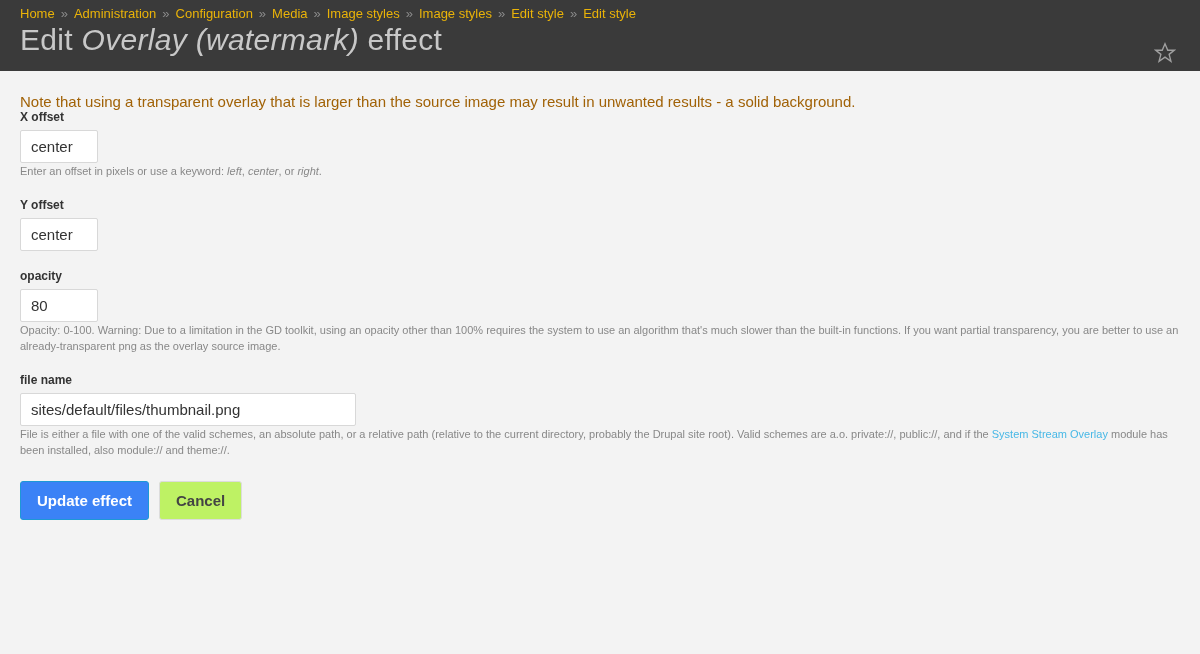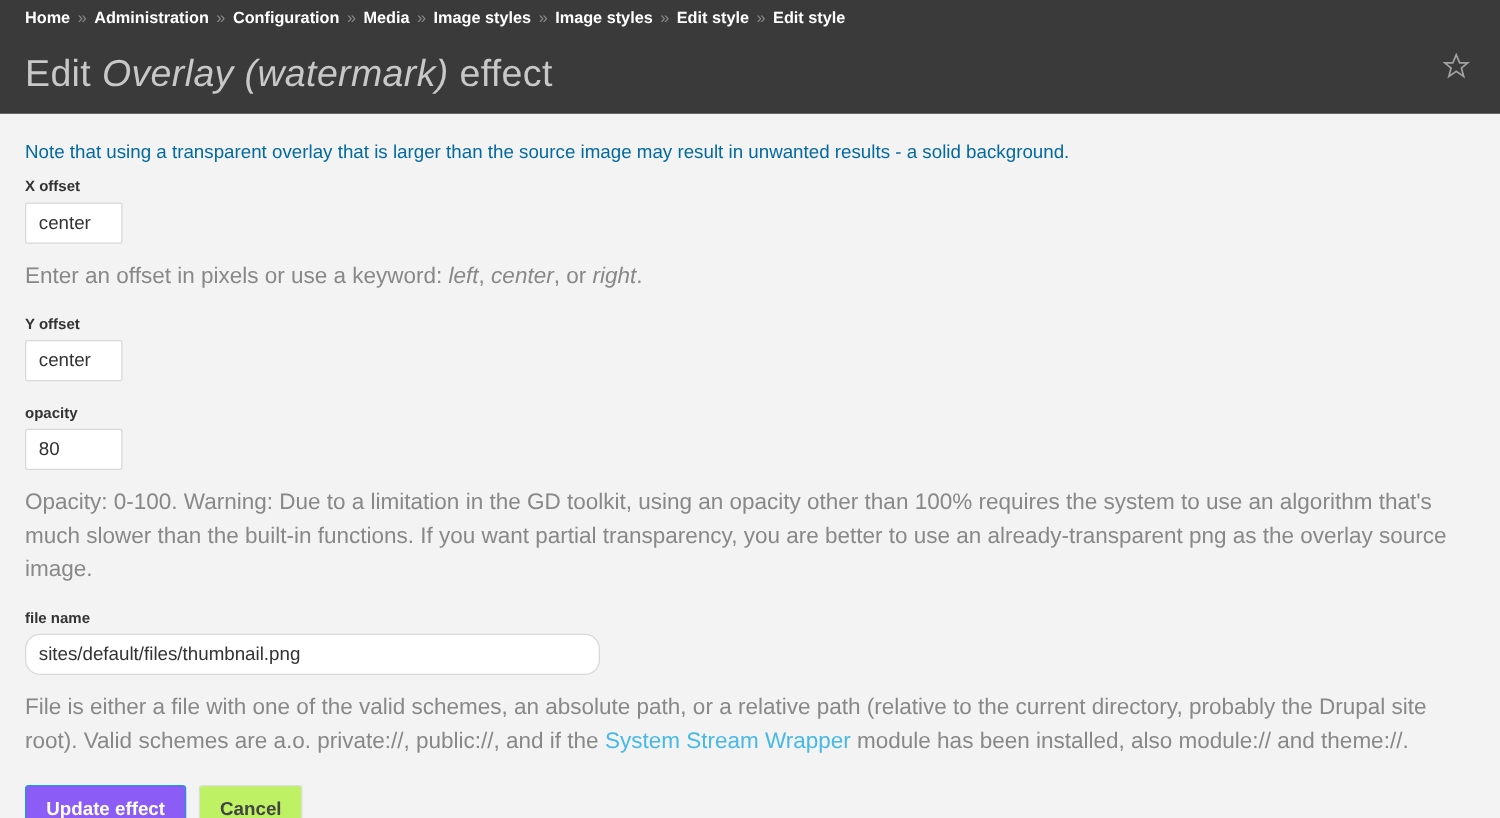"Home" .breadcrumb a { color: #ffffff -> #eab308; font-weight: bold -> none }
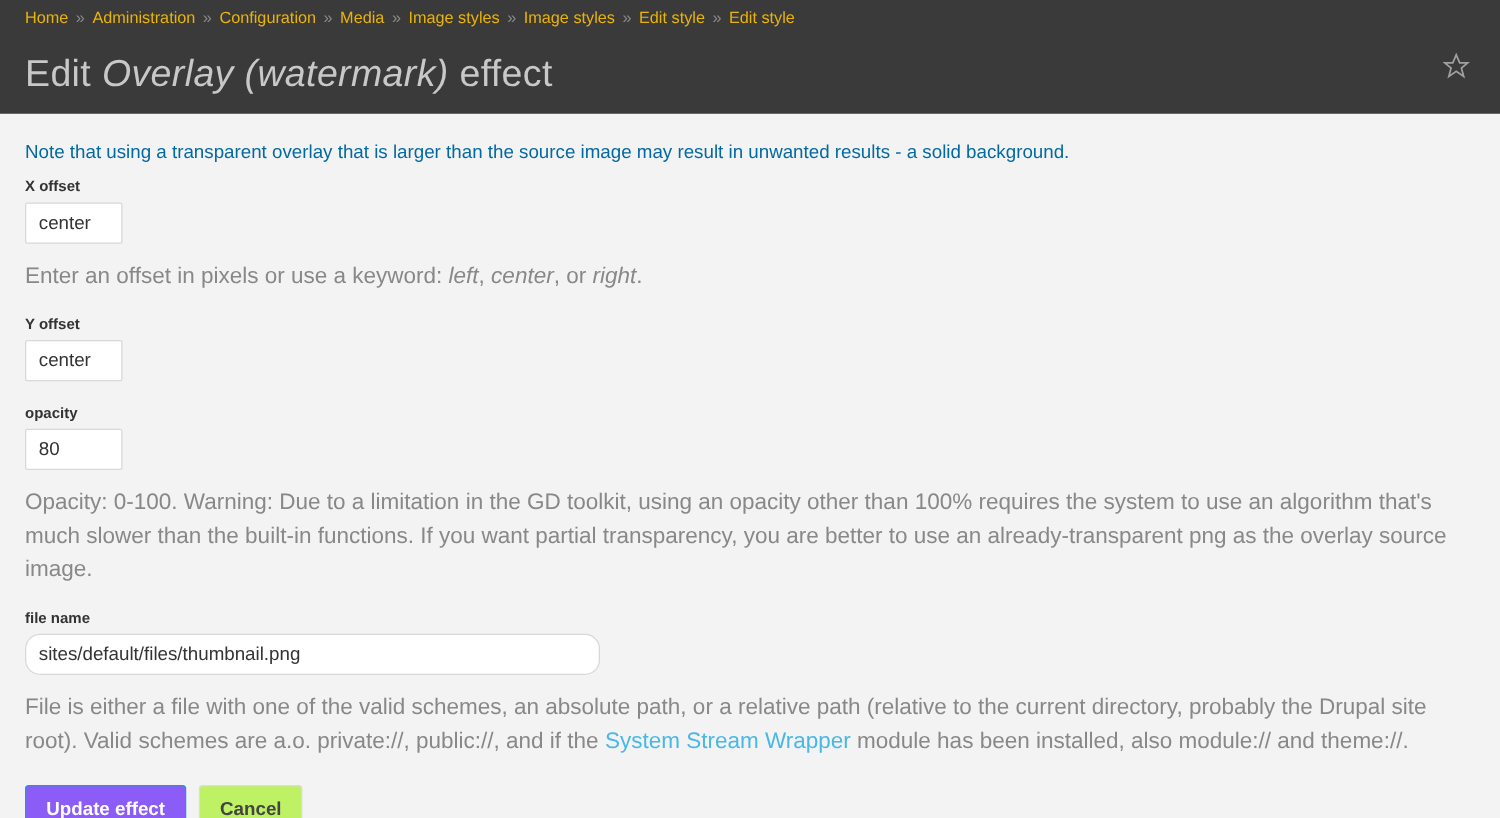"Edit Overlay (watermark) effect" .page-title { margin-top: 22px -> 2px }
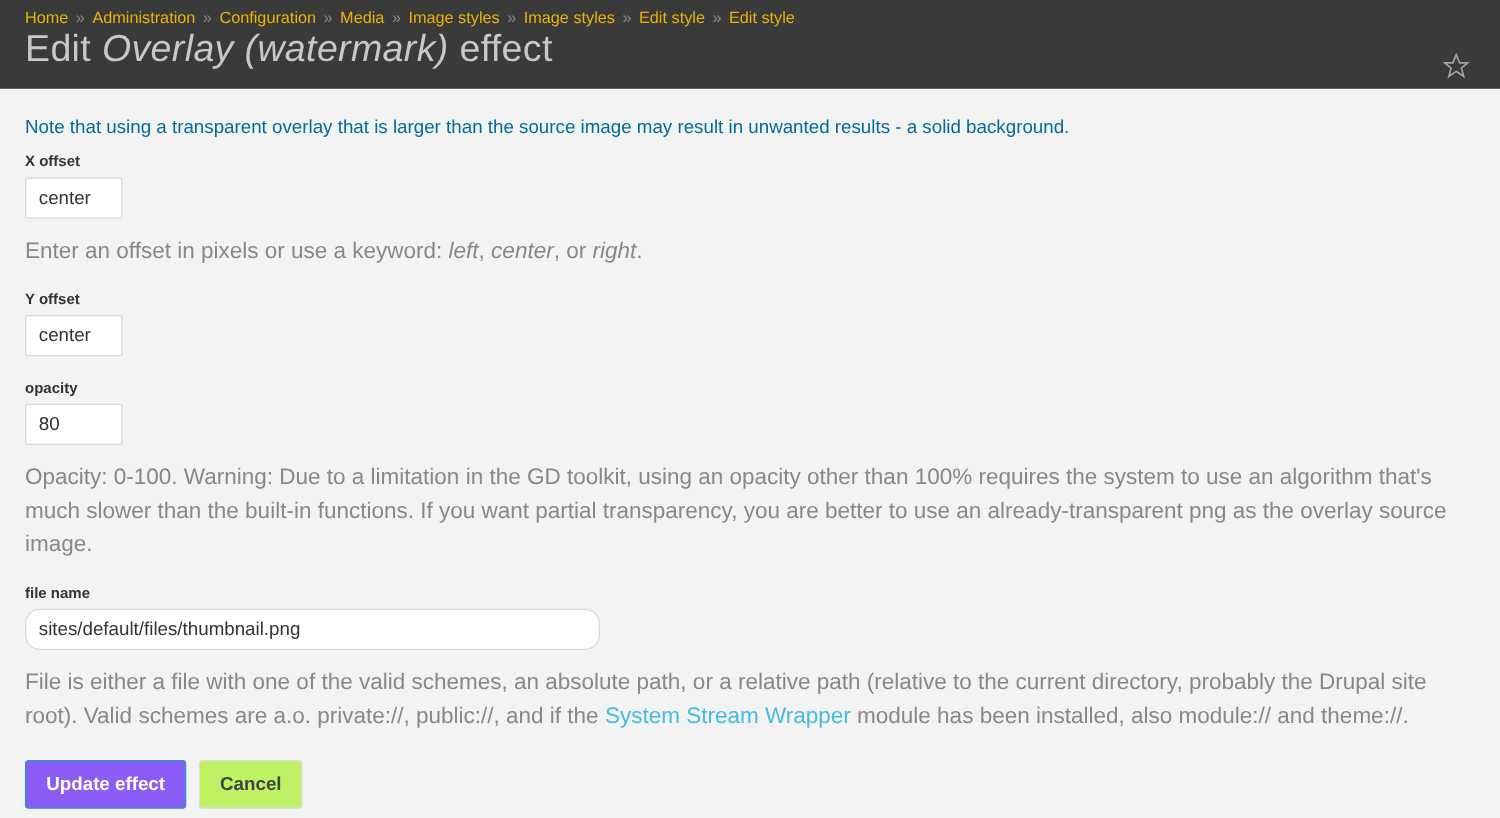"Note that using a transparent" .note { color: #0369a1 -> #a16207; margin-bottom: 12px -> 0 }
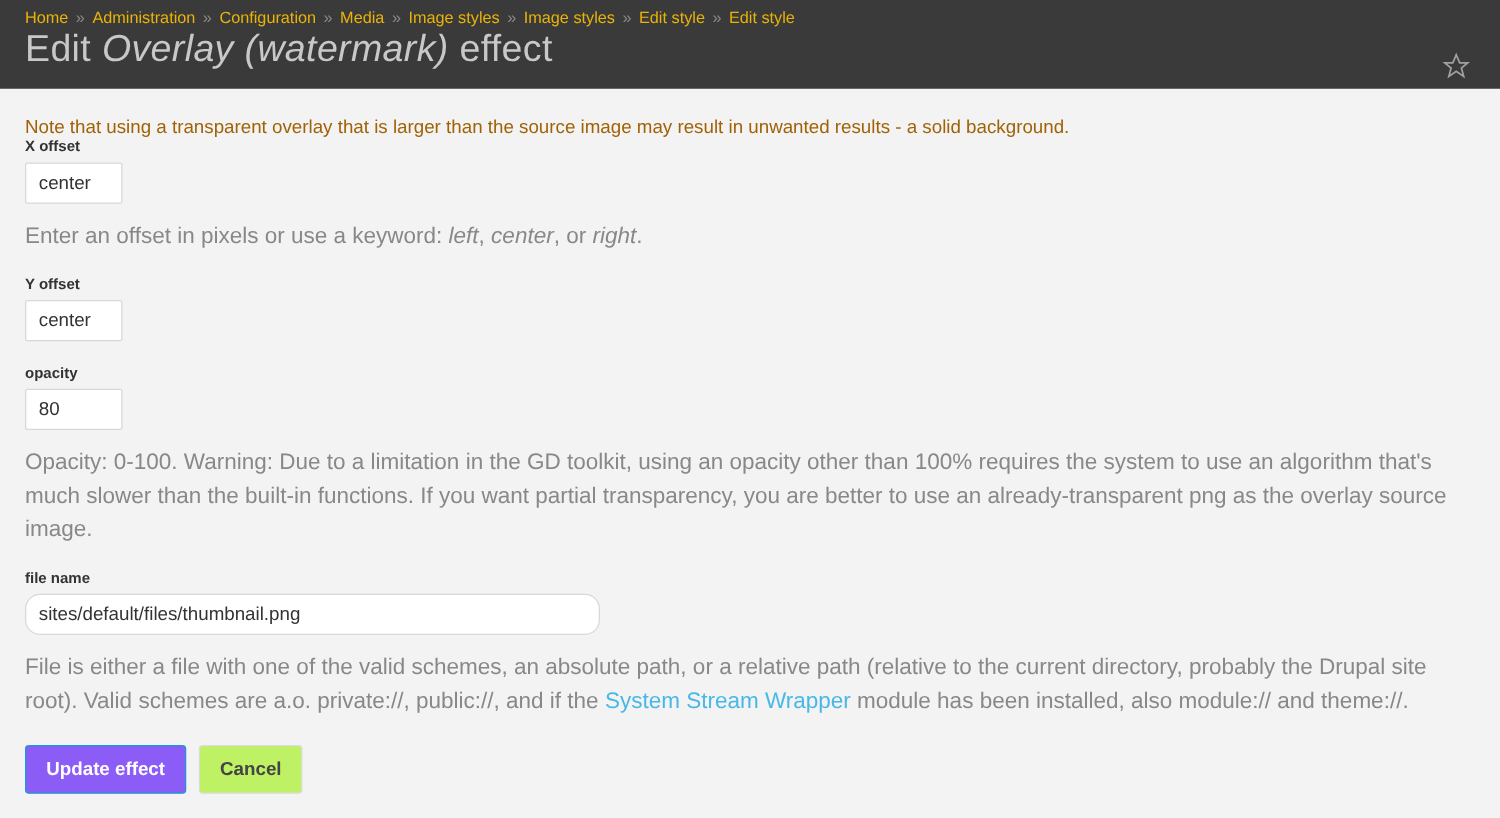"Enter an offset in pixels" .desc { font-size: 18px -> 11px; margin-top: 12px -> 0 }
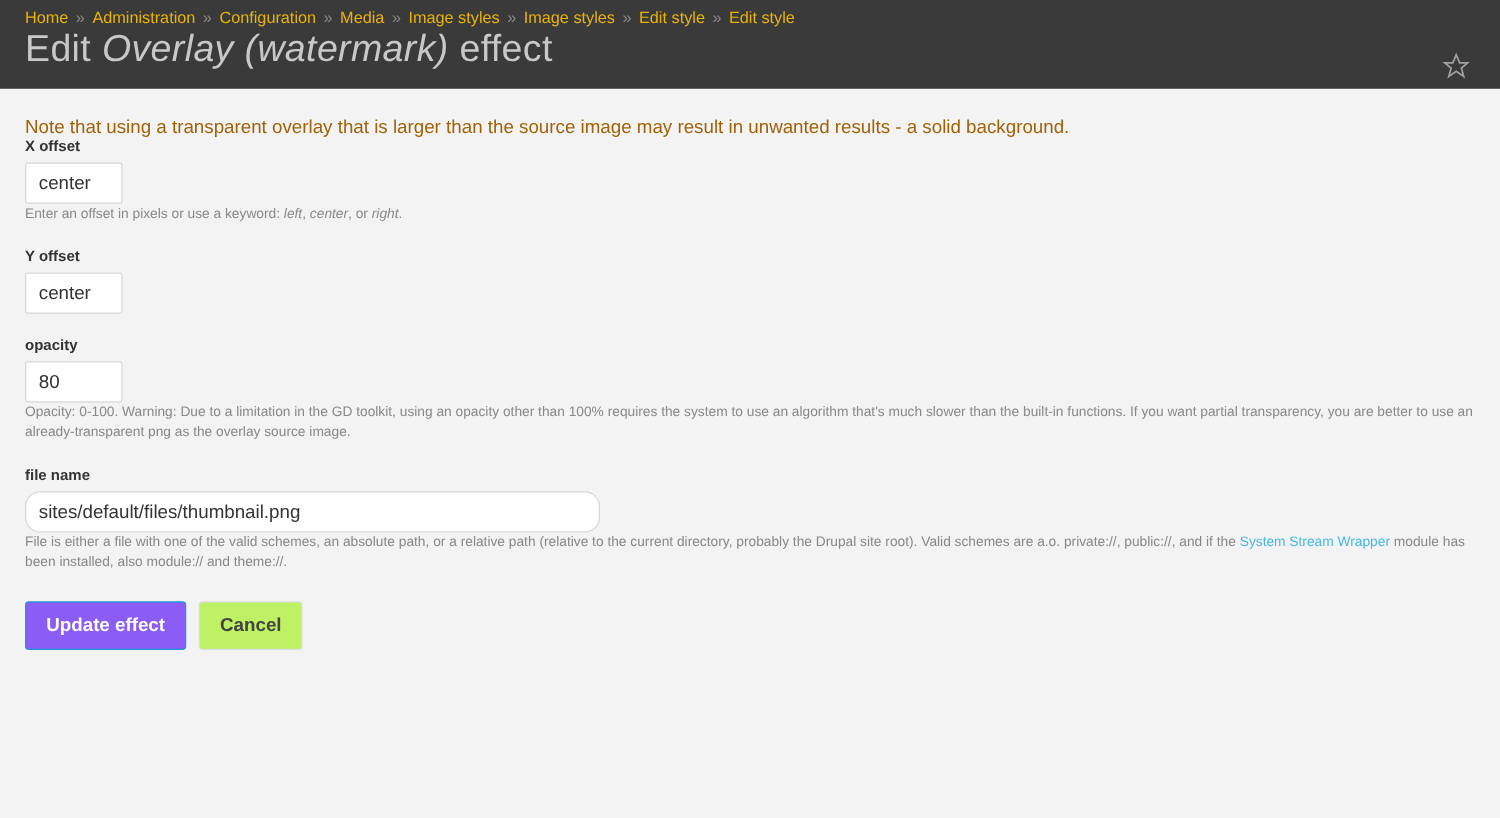"sites/default/files/thumbnail.png" .form-item input.wide { border-radius: 12px -> none; width: 460px -> 336px }
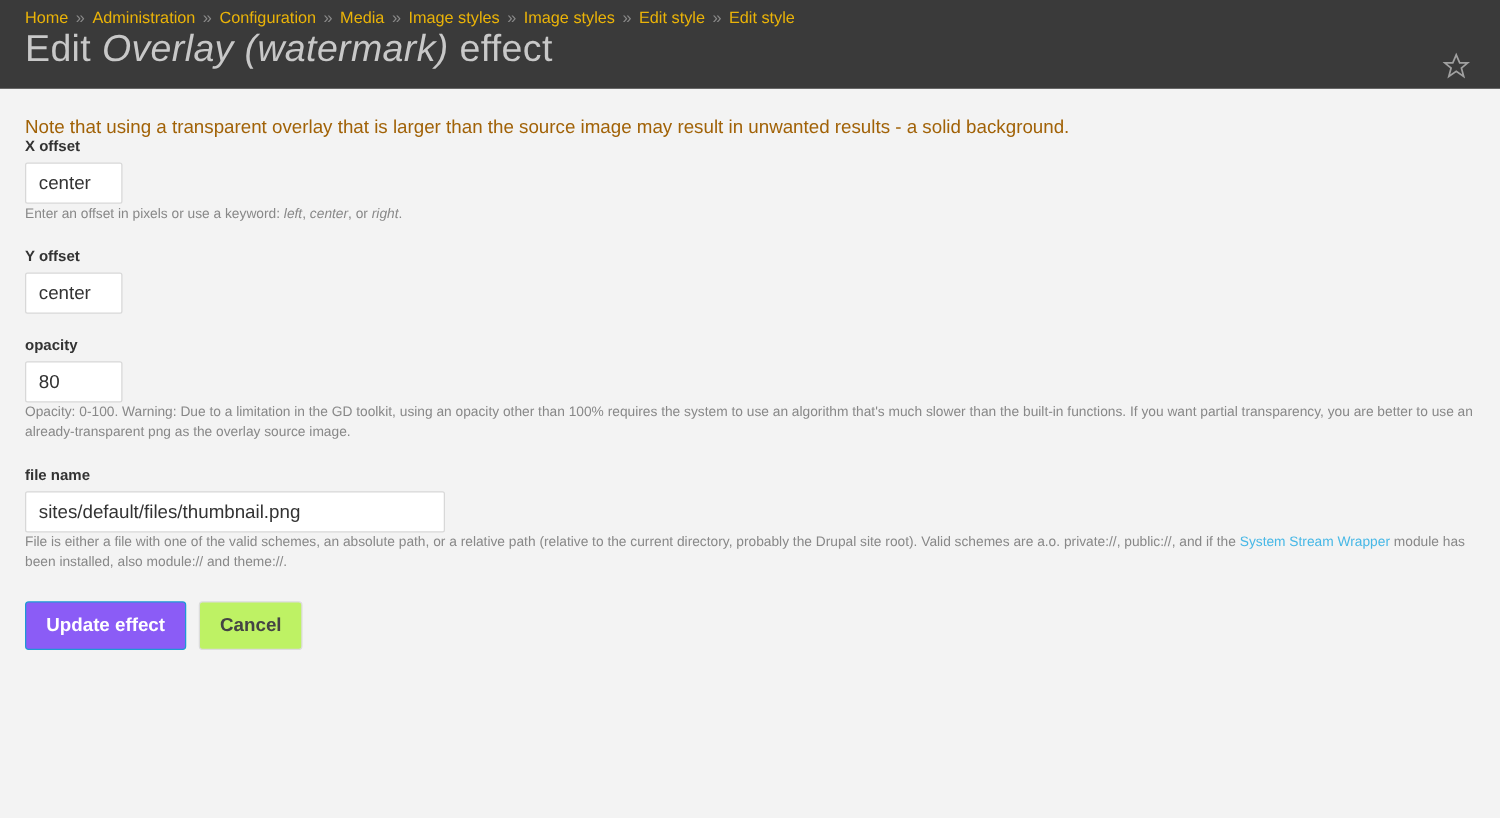"System Stream Wrapper" a { text: Wrapper -> Overlay }
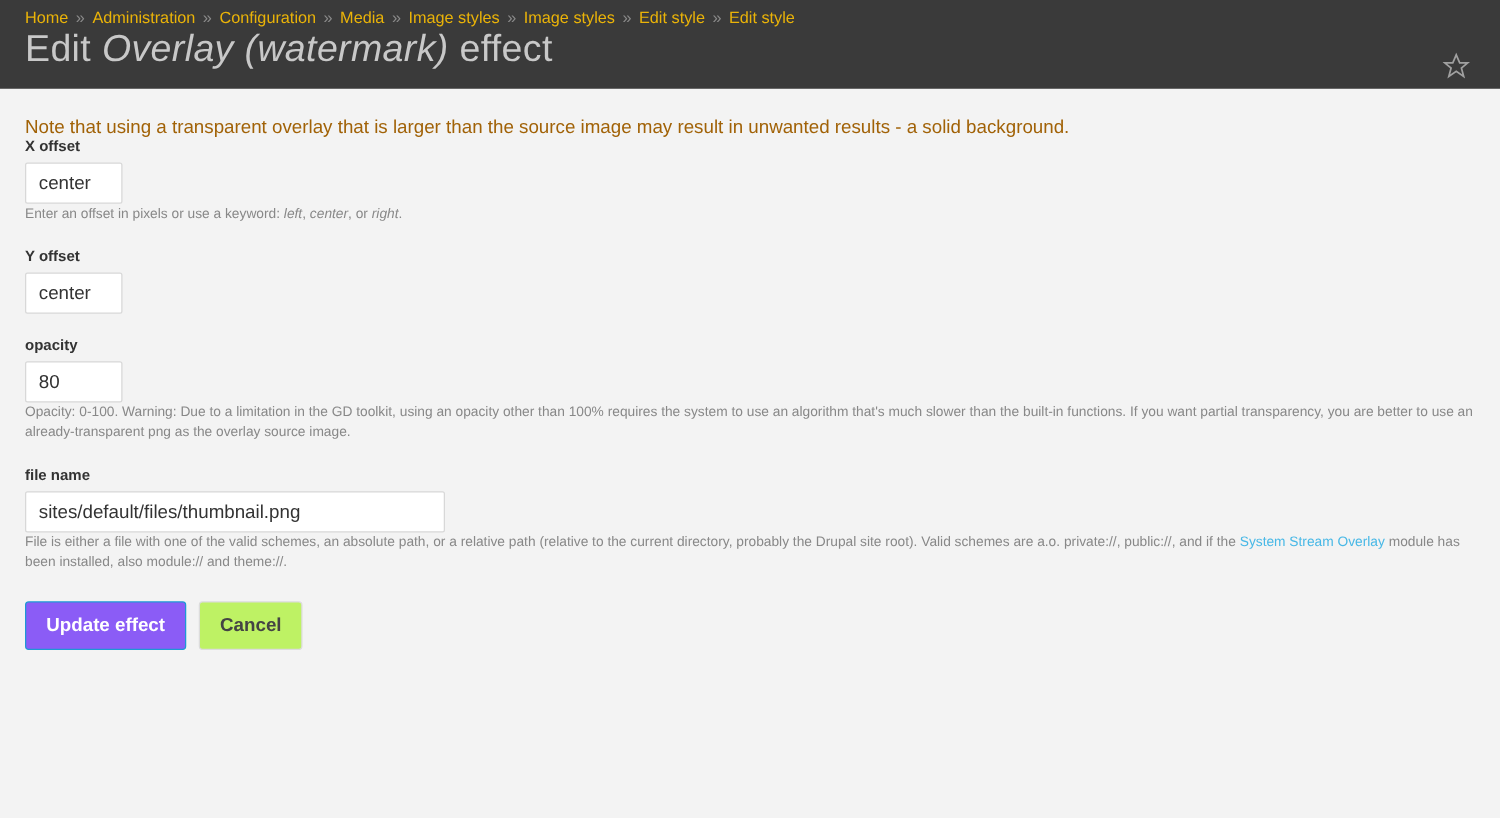"Update effect" .btn-primary { background: #8b5cf6 -> #3b82f6 }
